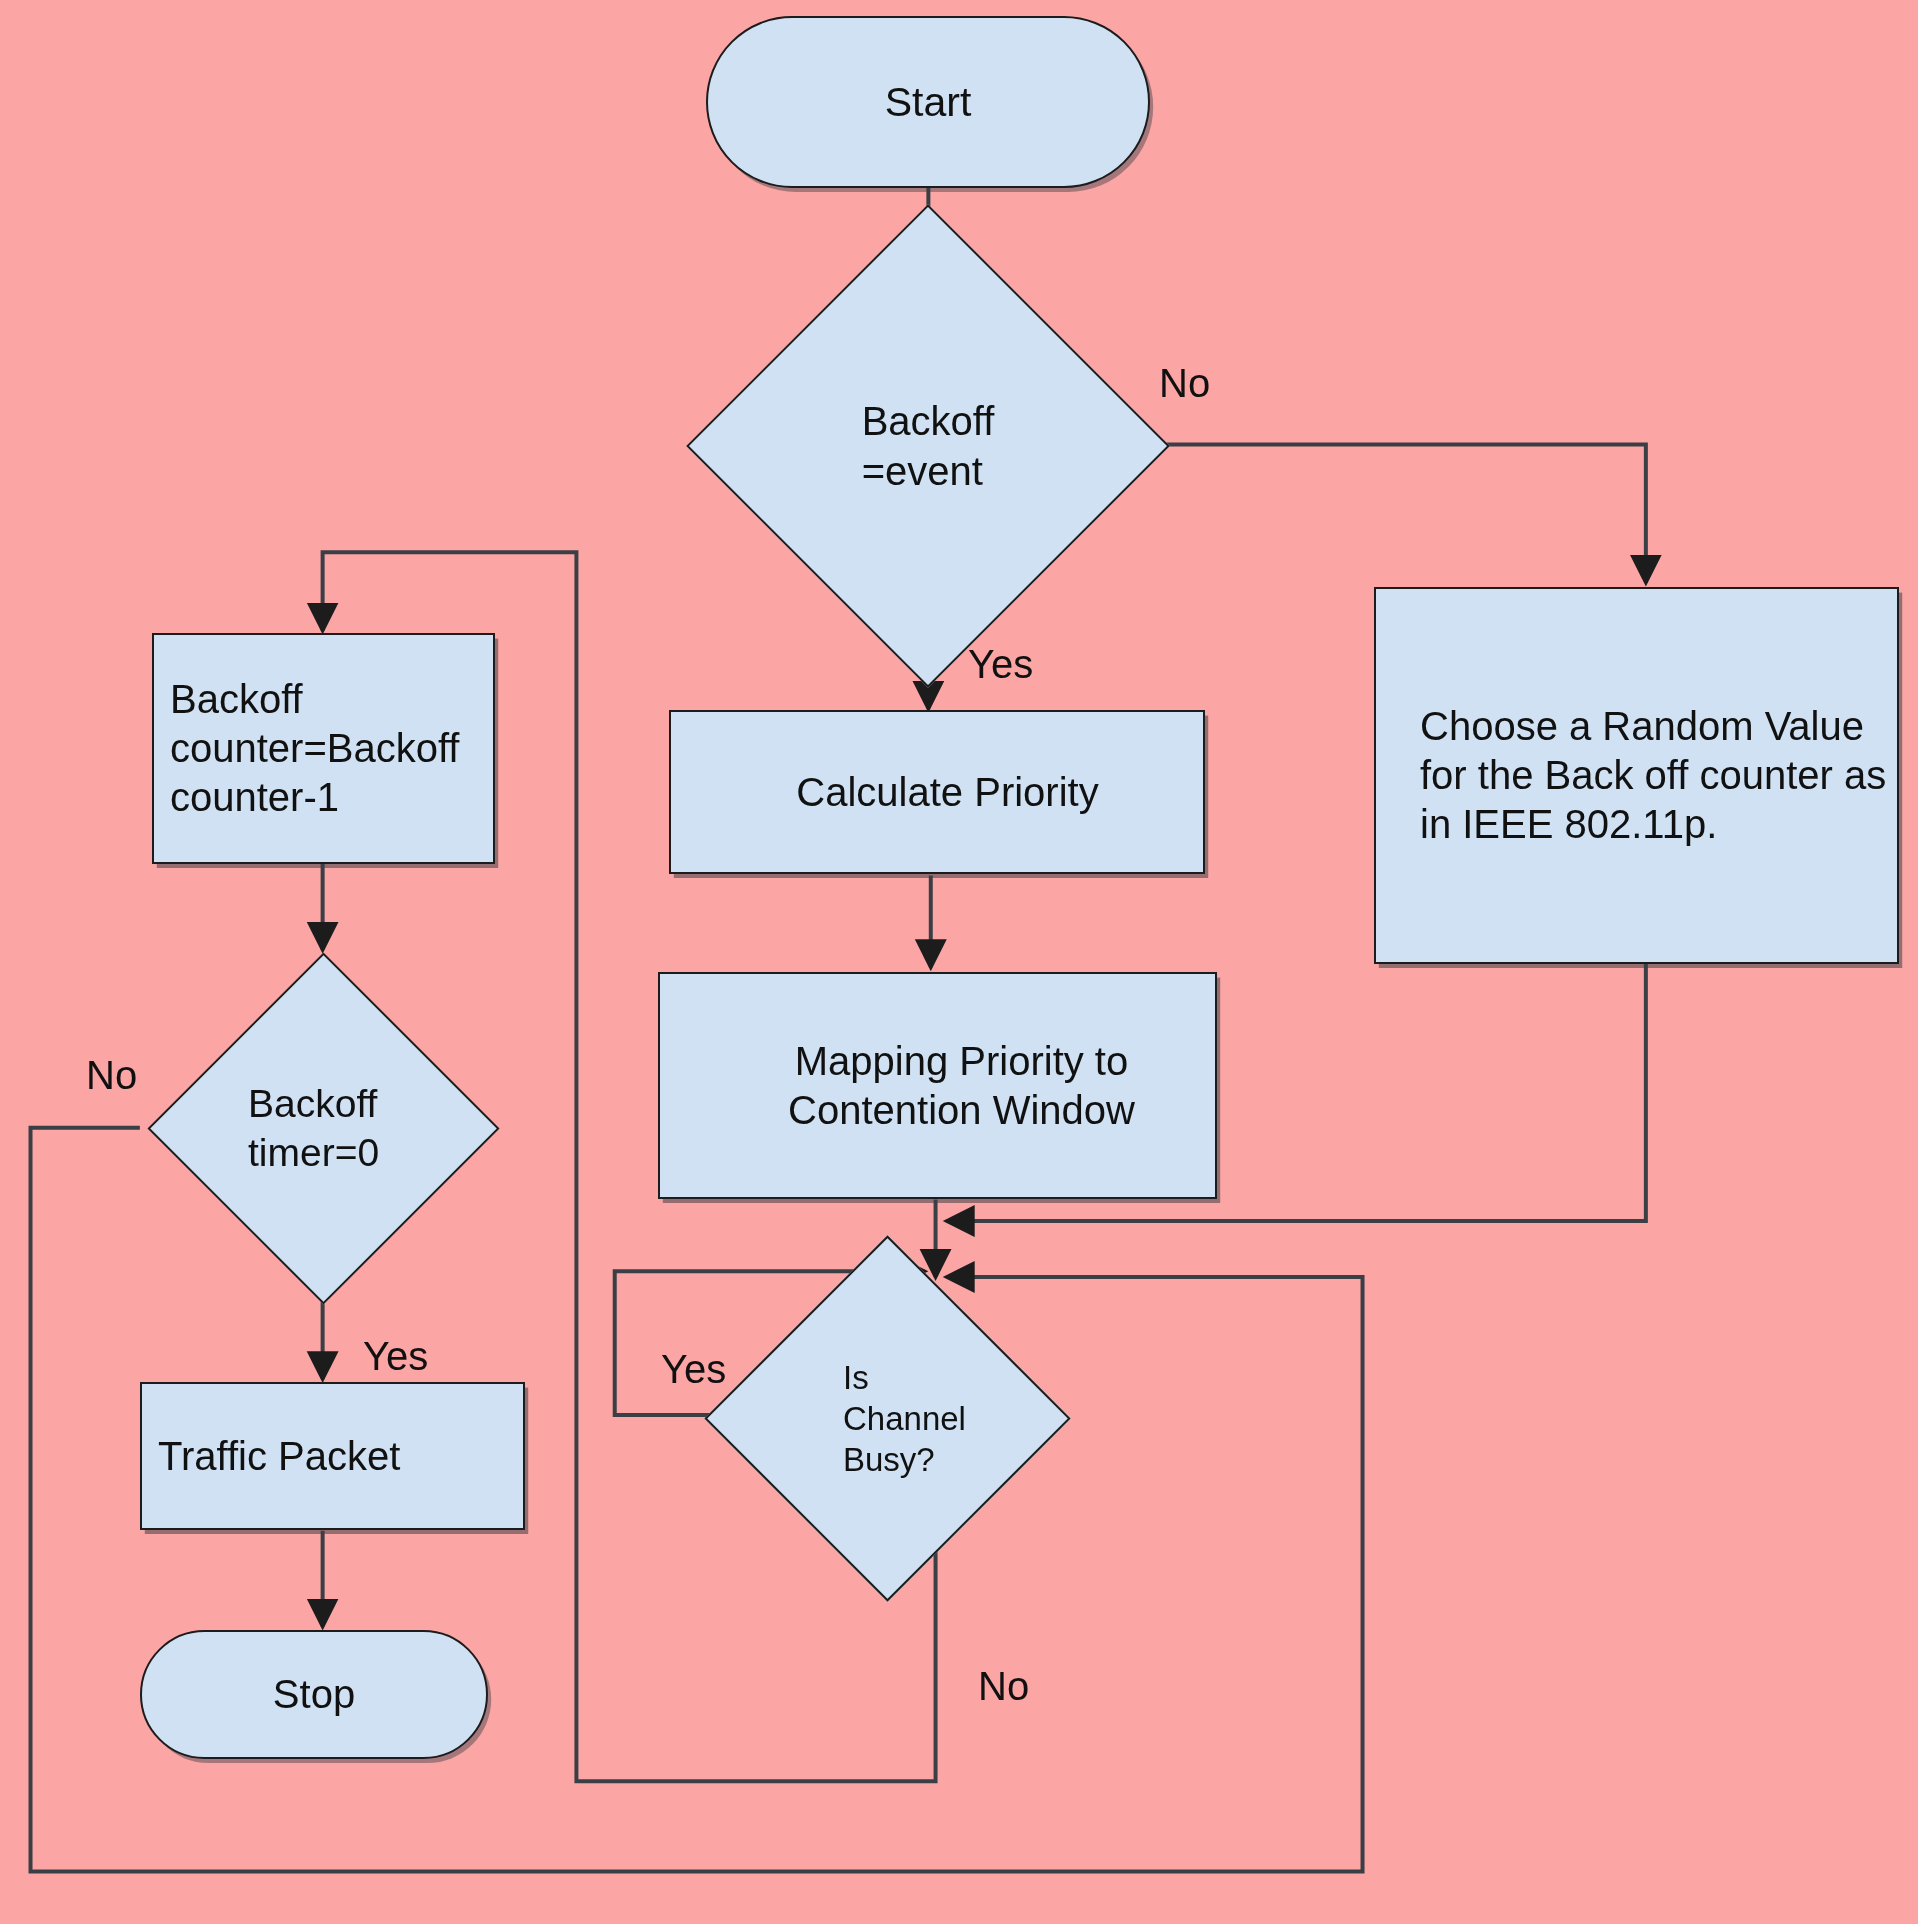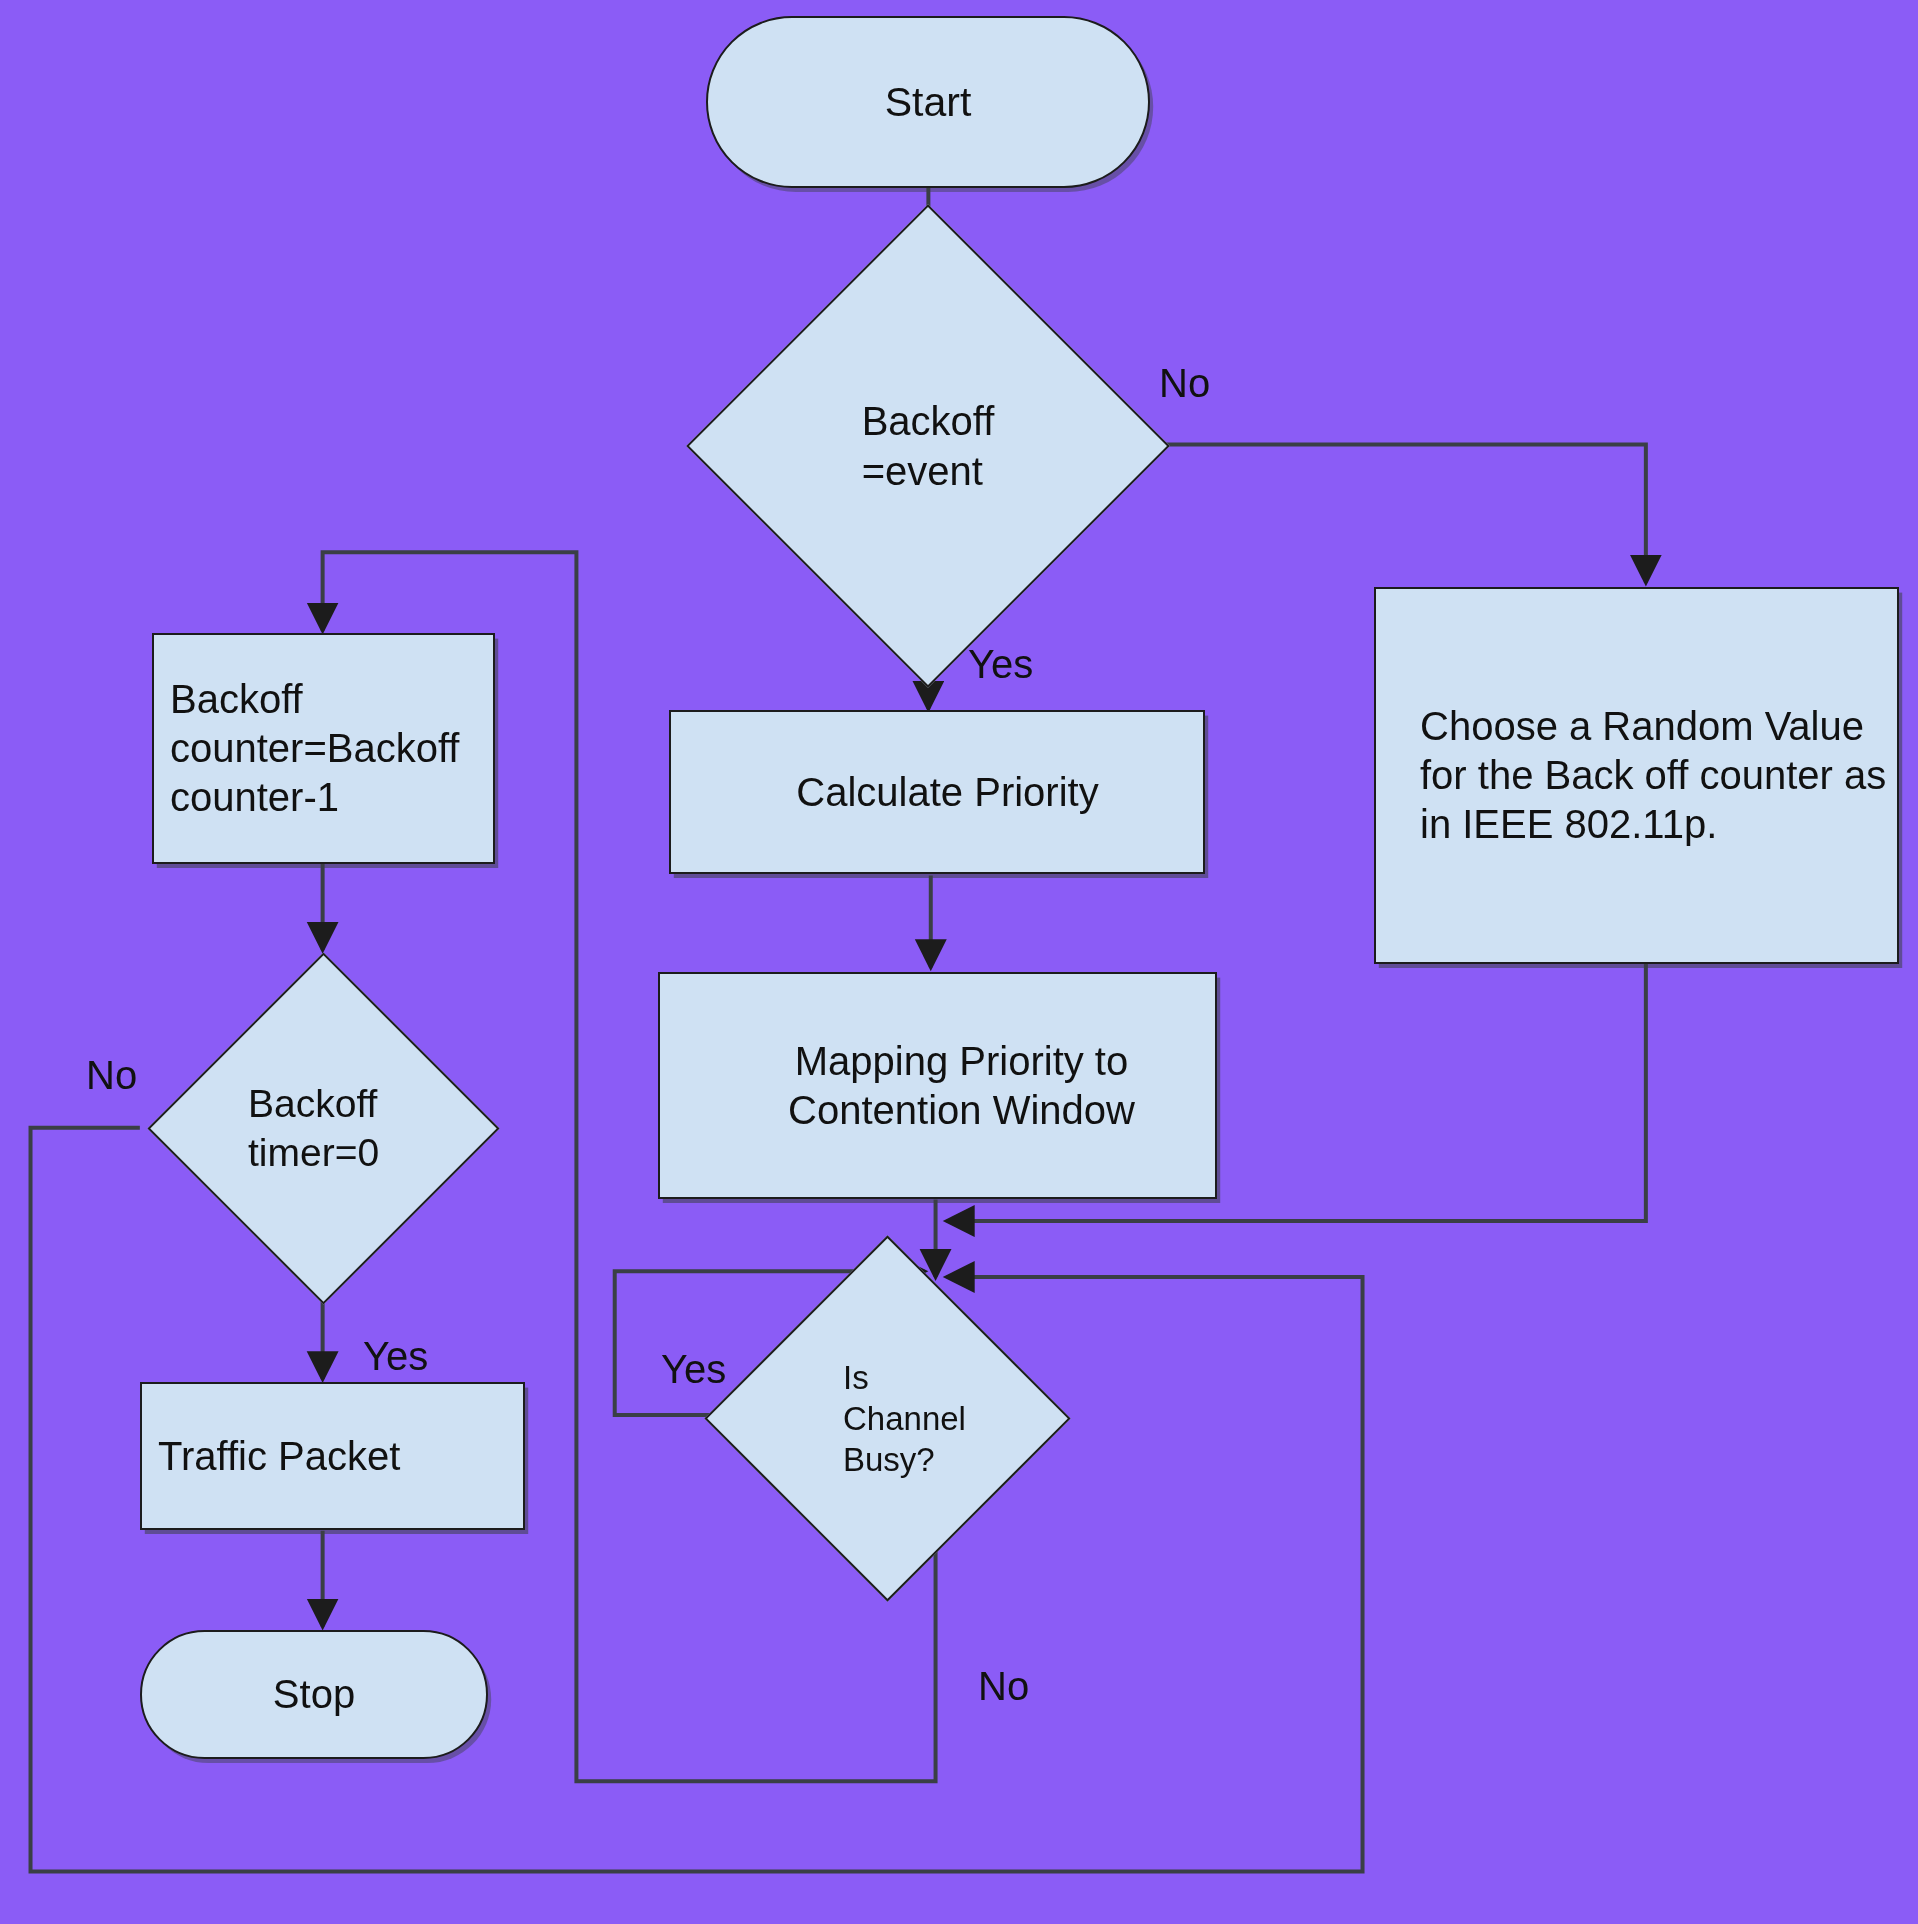"Start" #stage { background: #8b5cf6 -> #fca5a5 }
